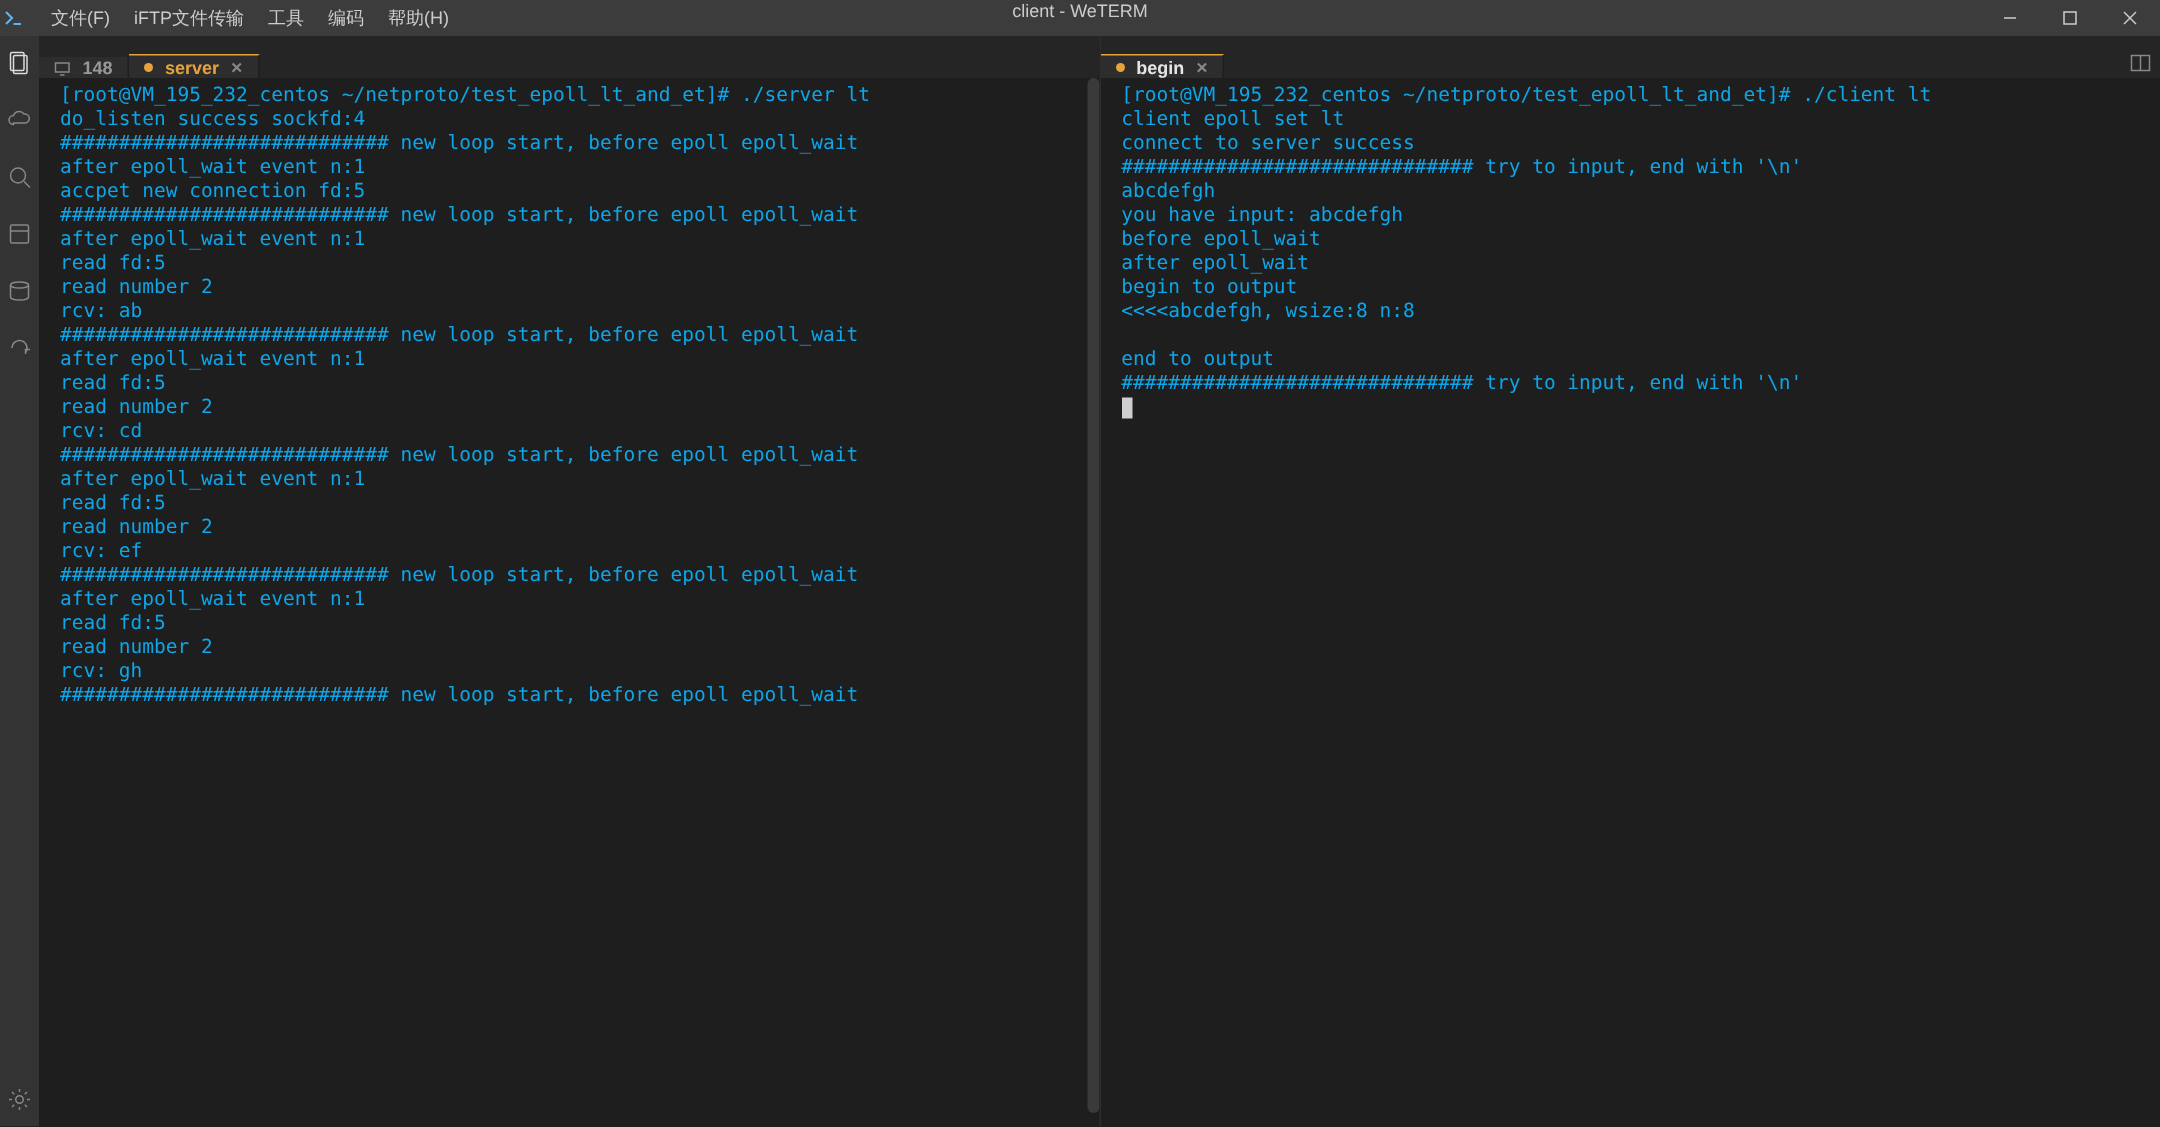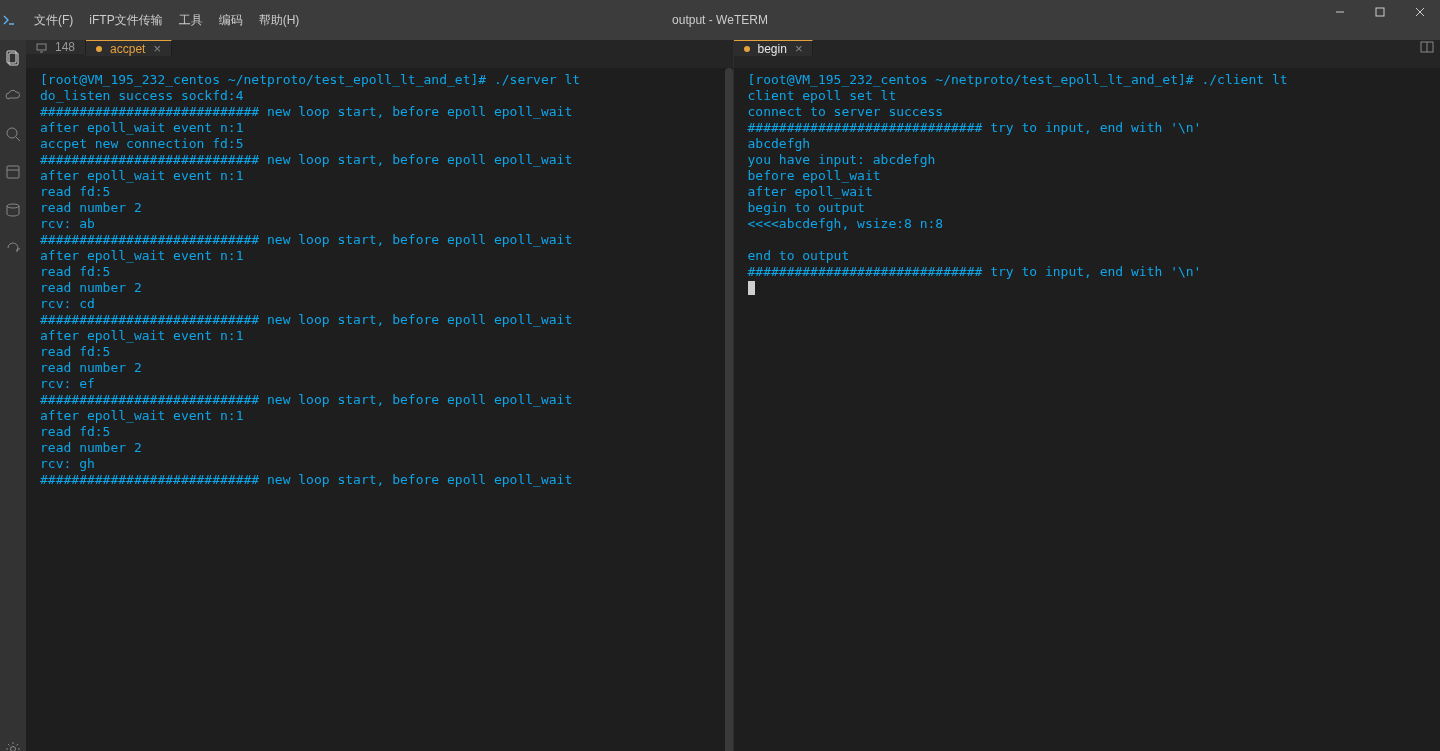"文件(F)" .titlebar { align-items: center -> flex-start; height: 40px -> 24px }
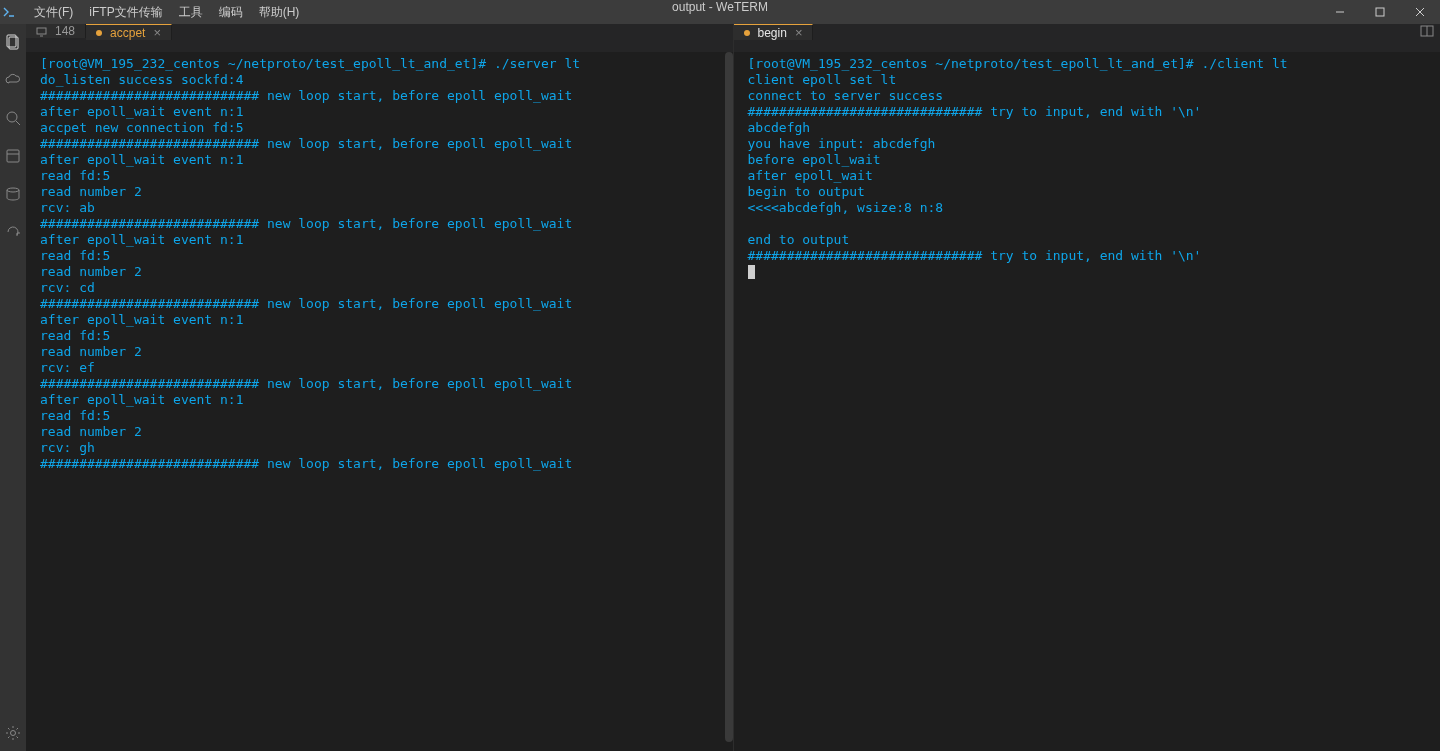"output - WeTERM" div.title-center { text: output -> client }
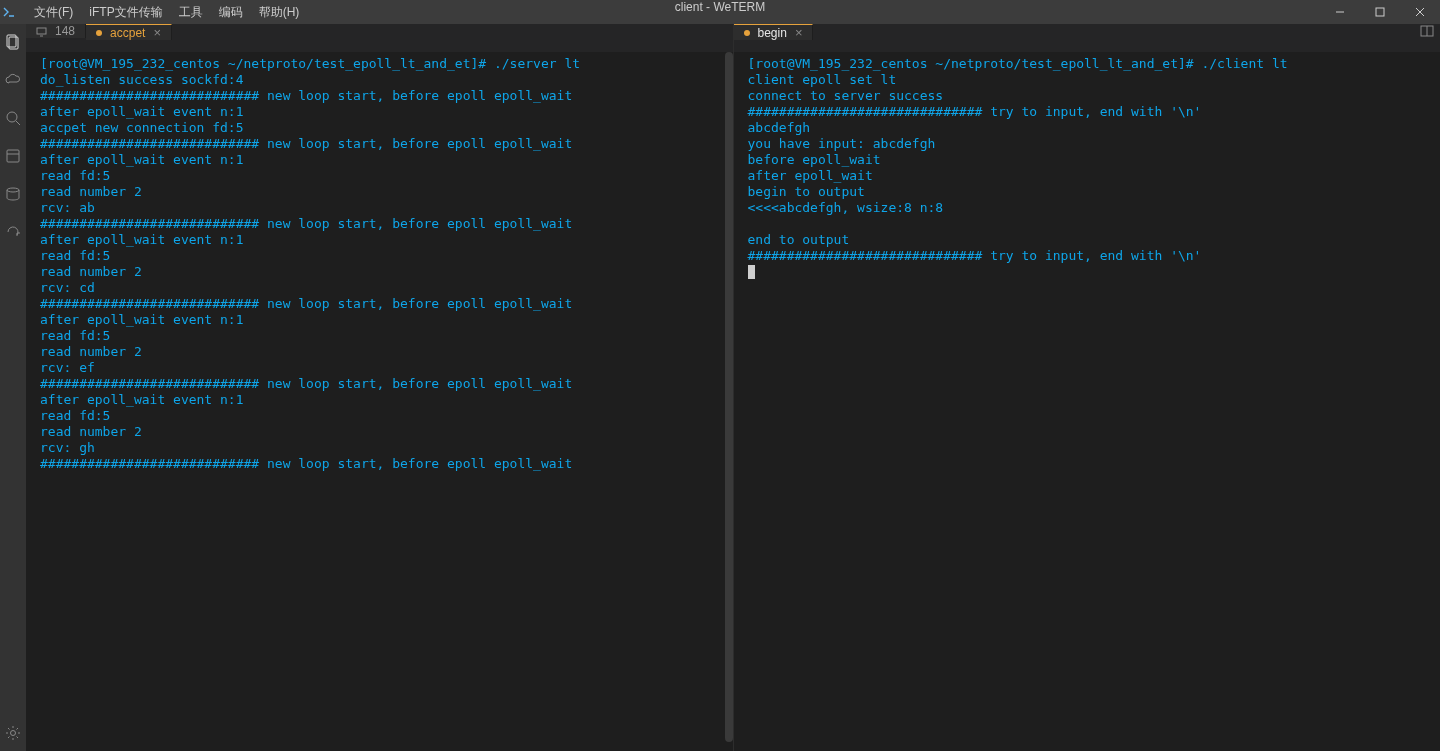"148" .tabbar { align-items: flex-start -> flex-end; font-weight: none -> bold }
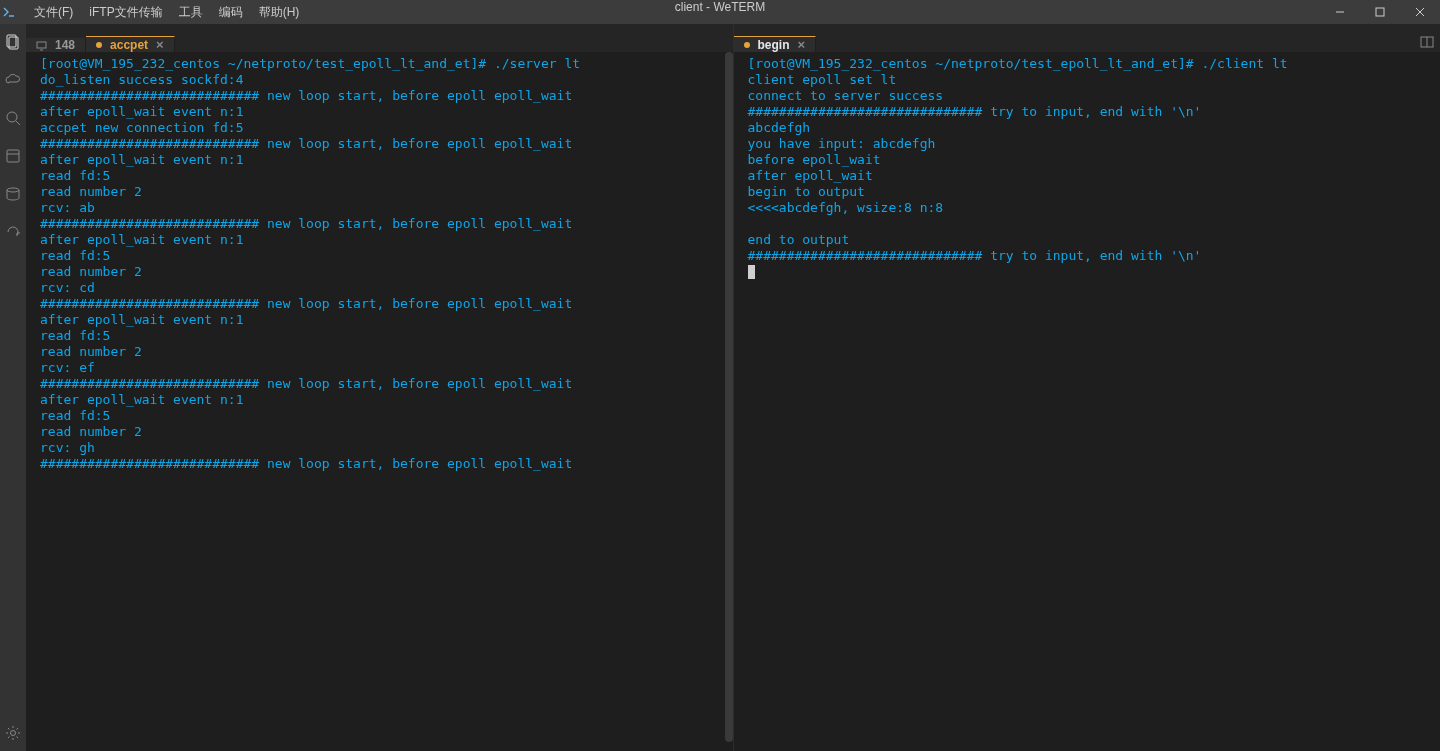"accpet" span { text: accpet -> server }
